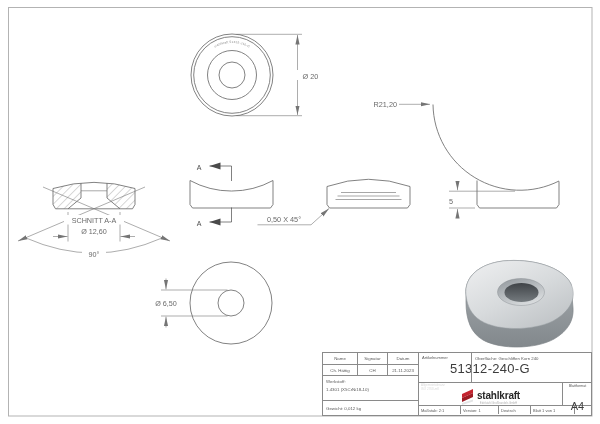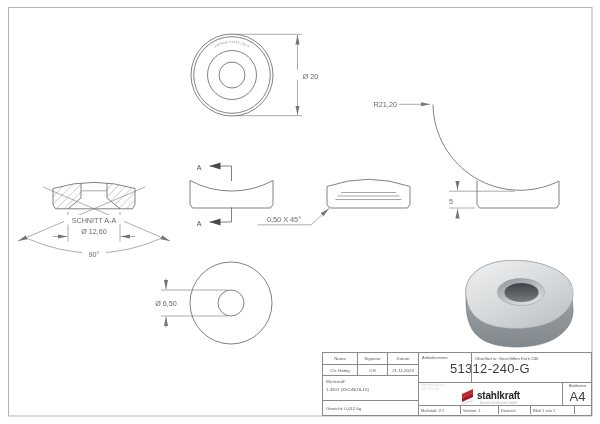"A4" .format-value { font-size: 13px -> 11px; margin-top: 1px -> 12px }
